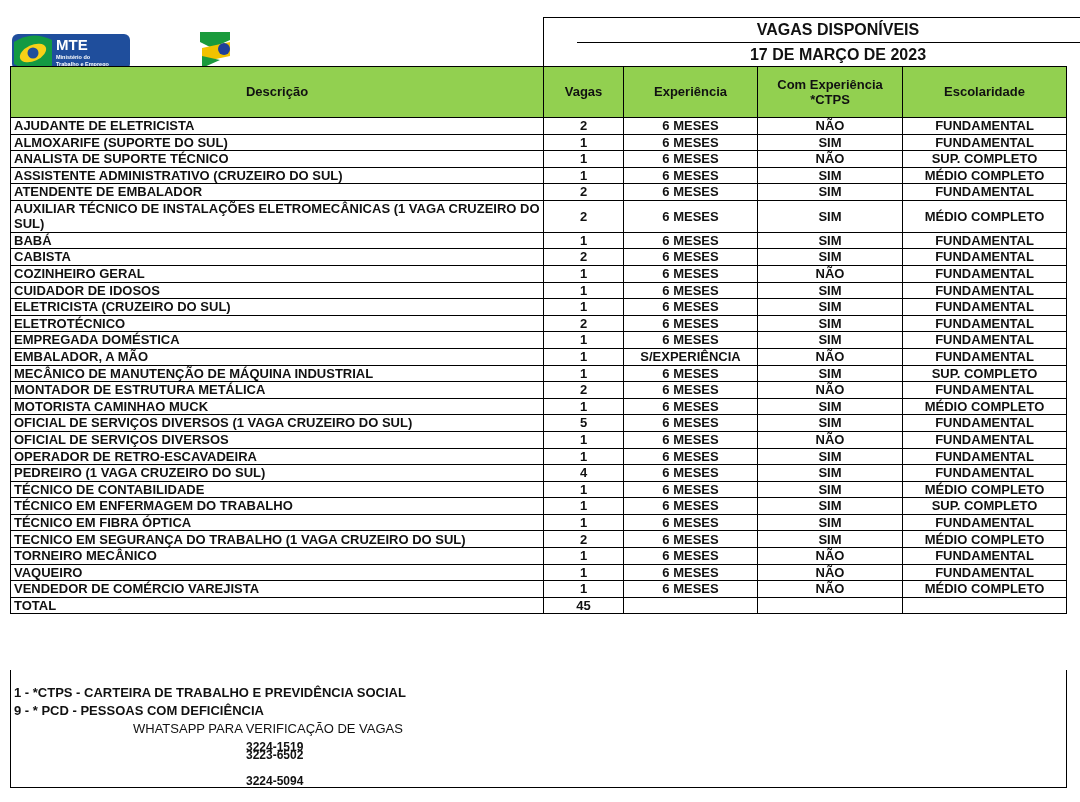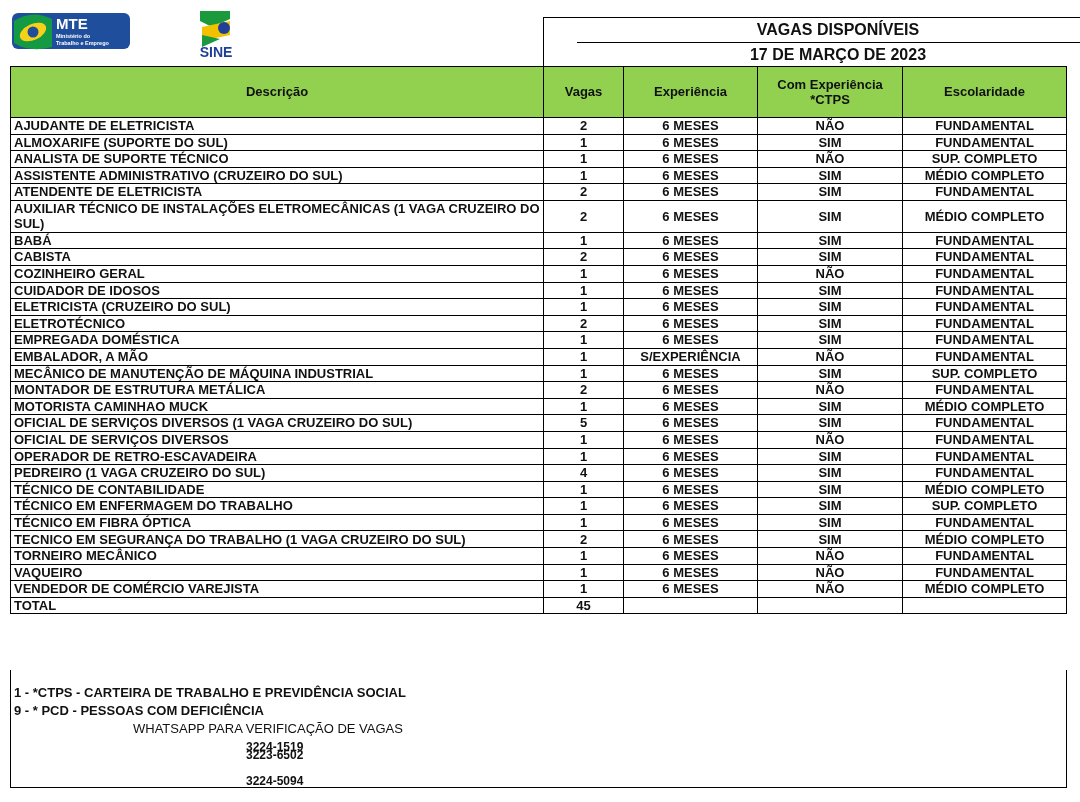"MTE" .logos { top: 7px -> 28px }
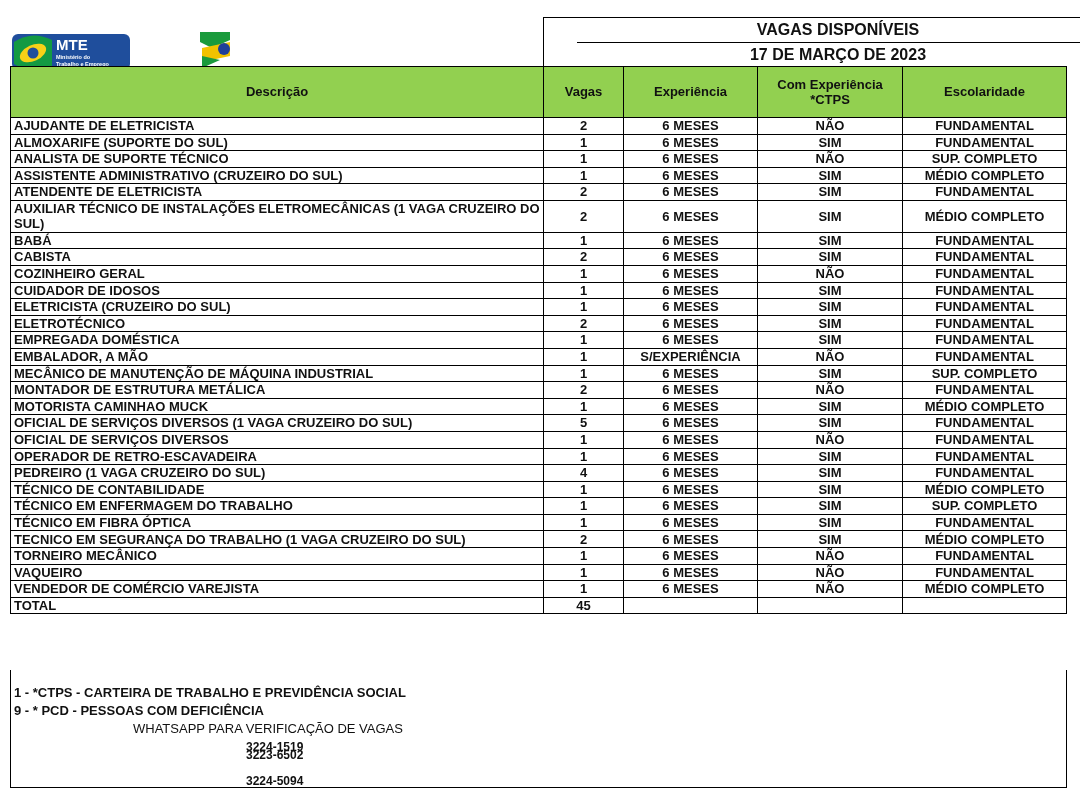"ATENDENTE DE ELETRICISTA" td.desc { text: ELETRICISTA -> EMBALADOR }
